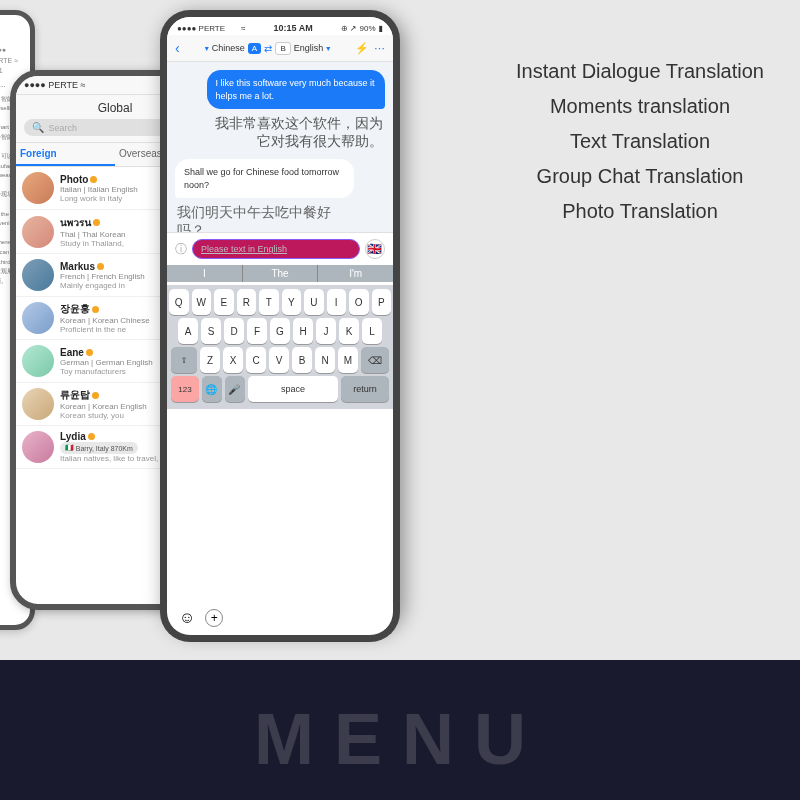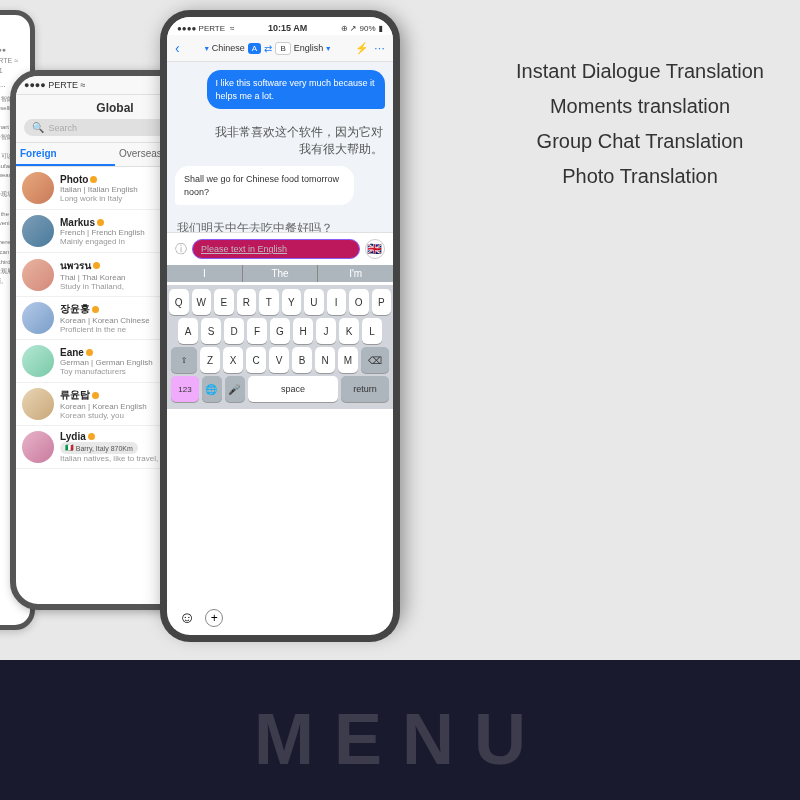"●●●● PERTE" .status-left { gap: 2px -> 13px }
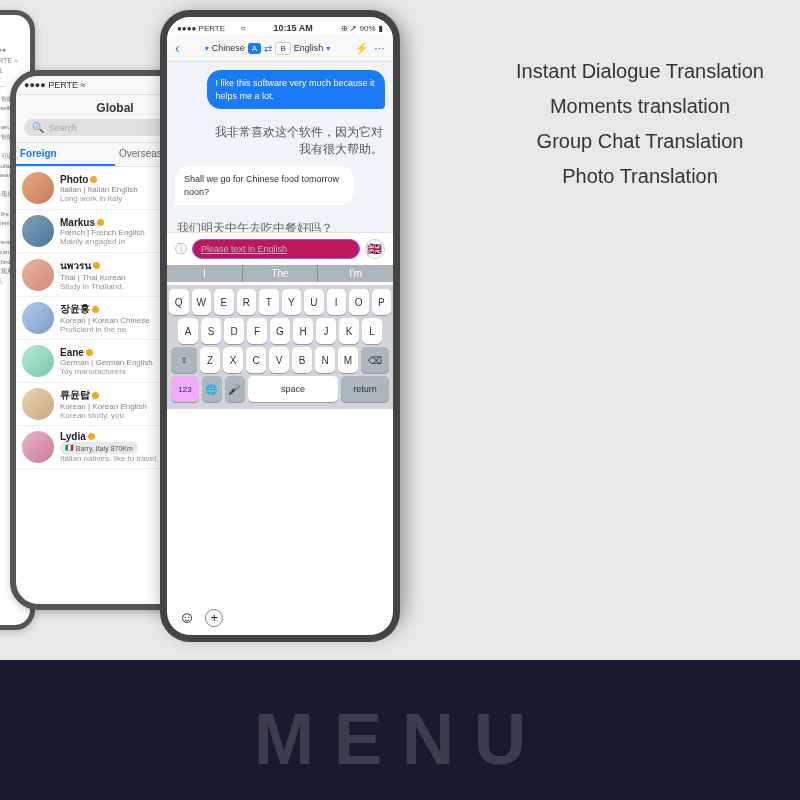"Global" .phone-back-title { font-weight: 700 -> 400 }
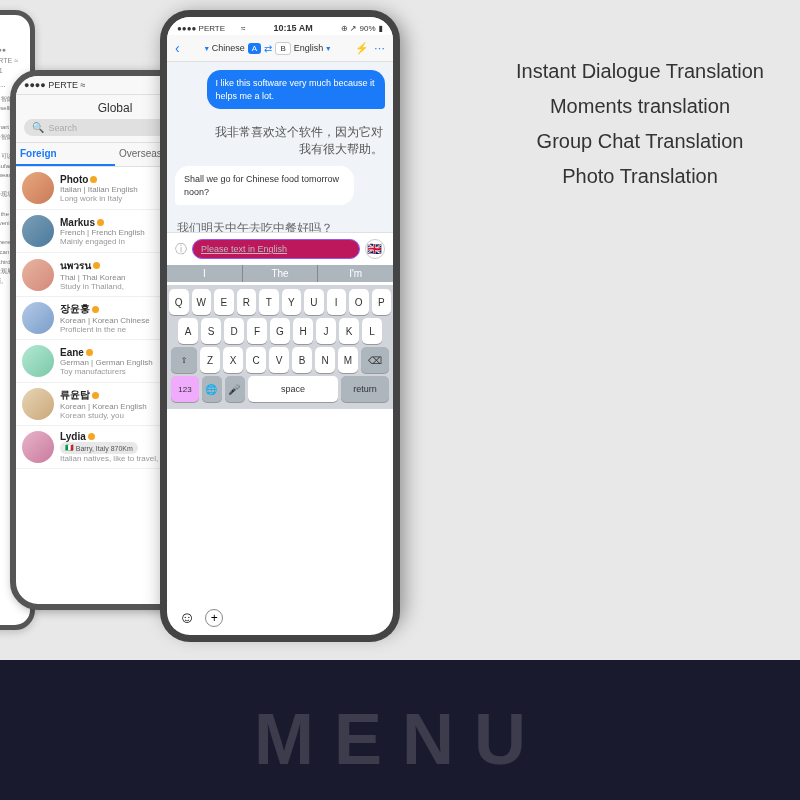"我非常喜欢这个软件，因为它对我有很大帮助。" .translation-text { font-size: 12px -> 14px; margin-top: 15px -> 6px }
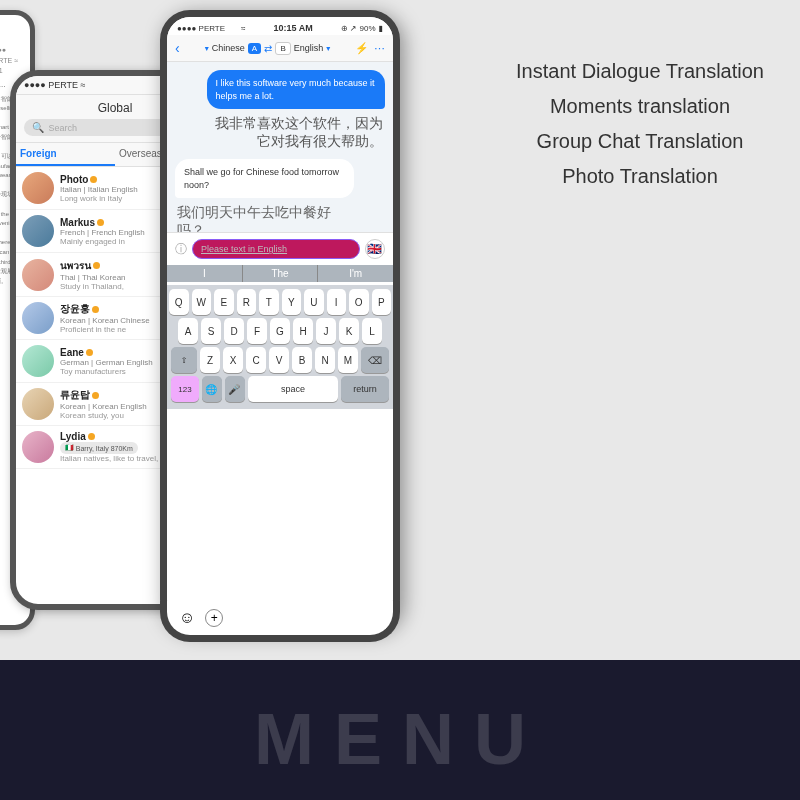"Text Translation" div.feature-item { html: none -> <div>Text Translation</div> }
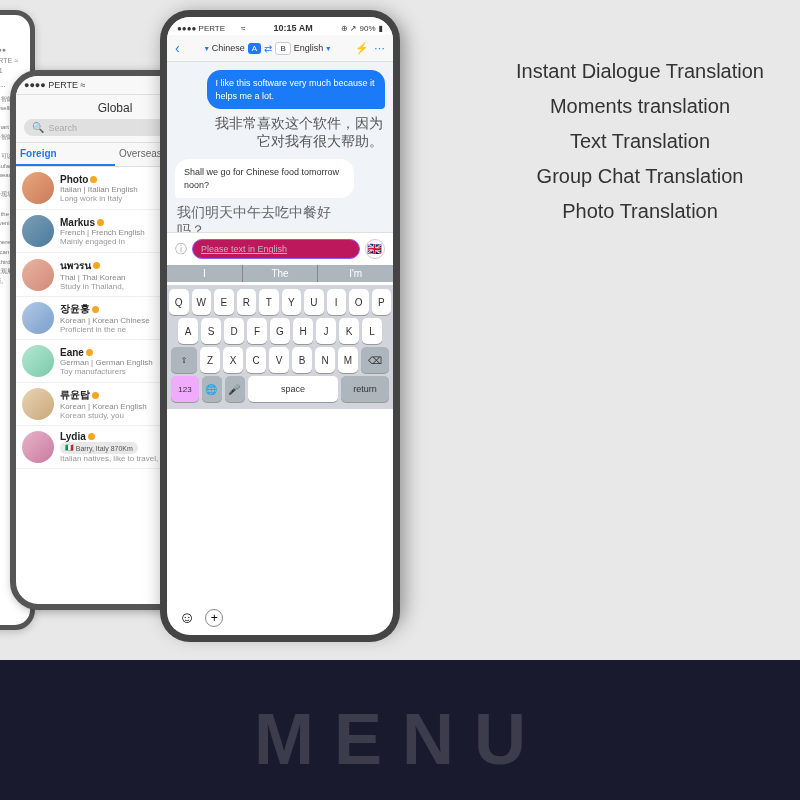"Markus" div.contact-item { order: before "นพวรน" -> after "นพวรน" }
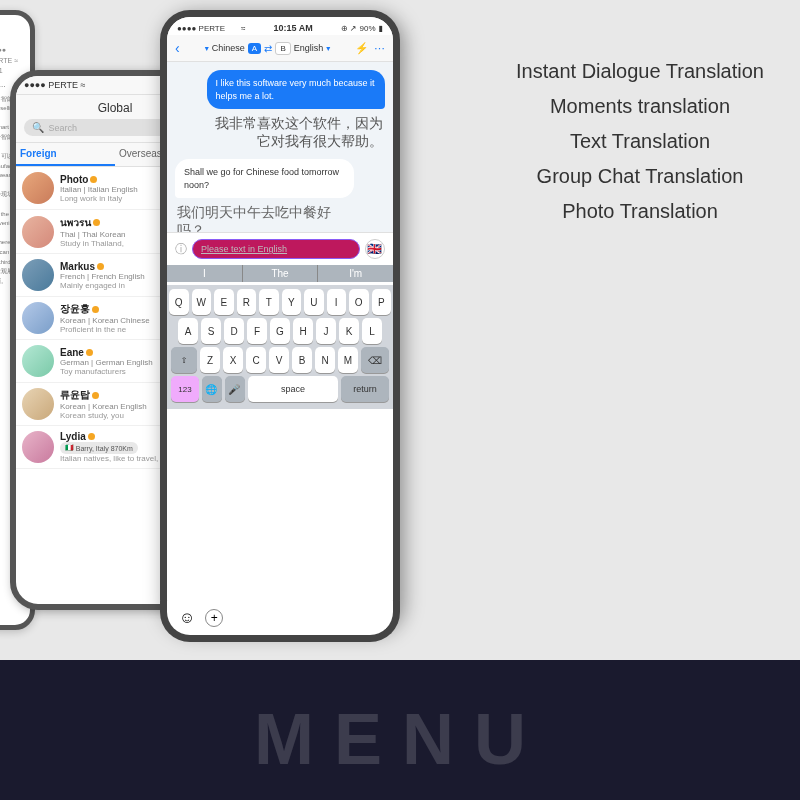"123" .key.num-key { background: #f0abfc -> #fca5a5 }
